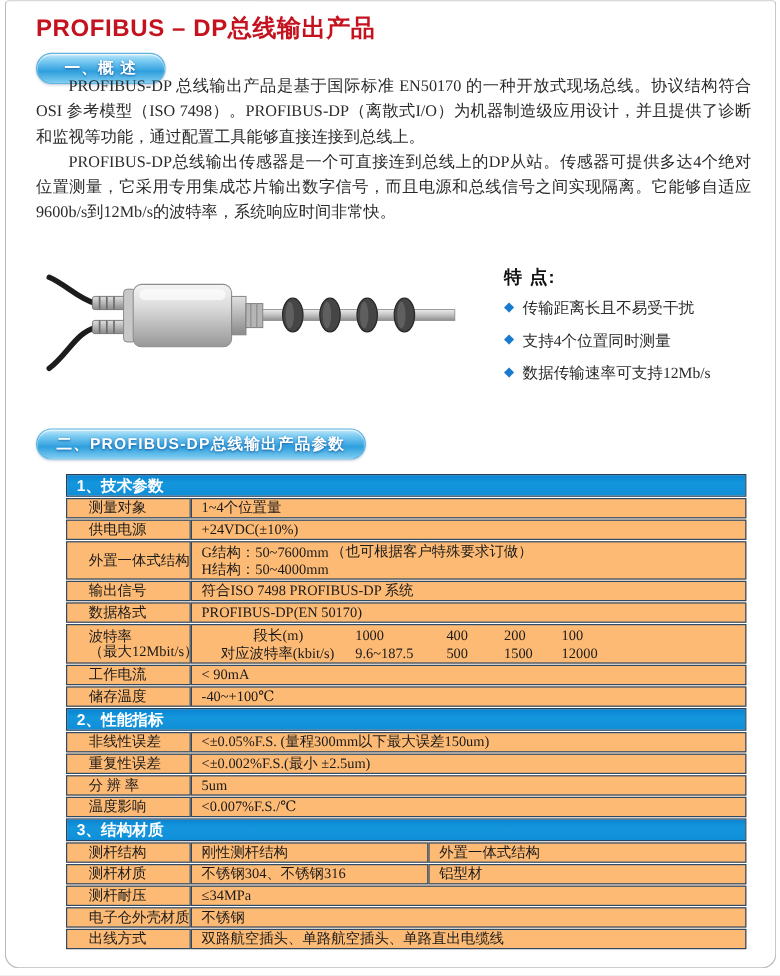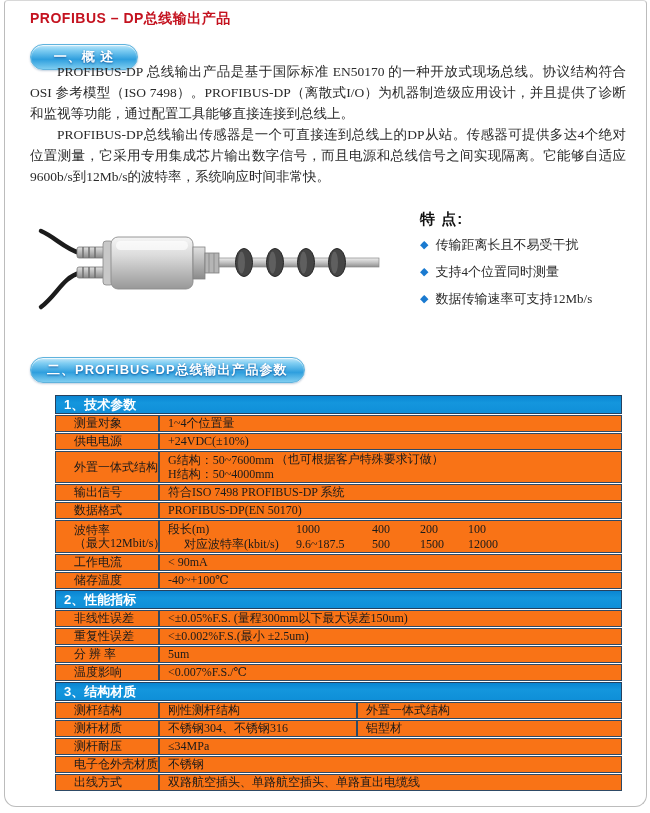"PROFIBUS – DP总线输出产品" .page-title { font-size: 14px -> 20px }
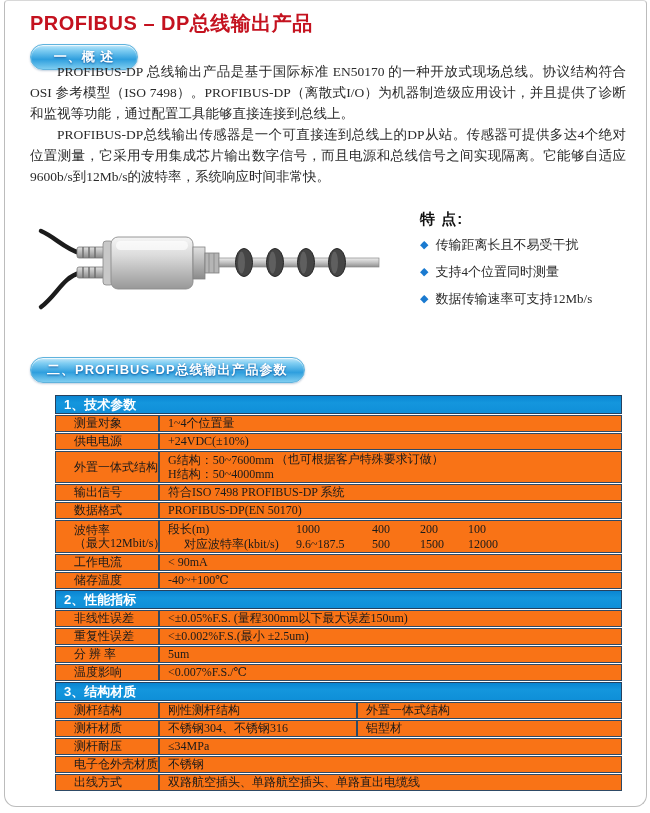"特 点:" .features-title { margin-top: none -> 12px }
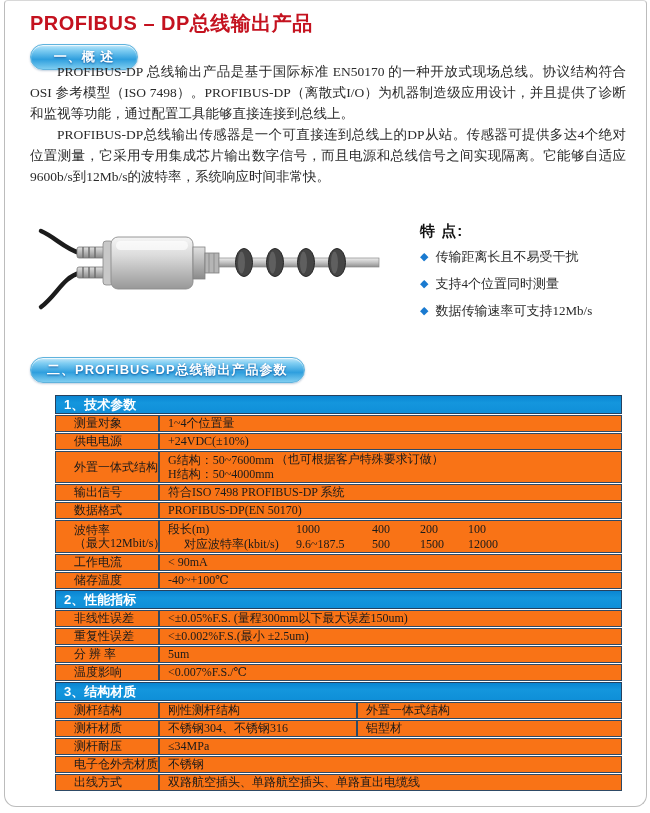"测量对象" table.params td { background: #f97316 -> #fdba74 }
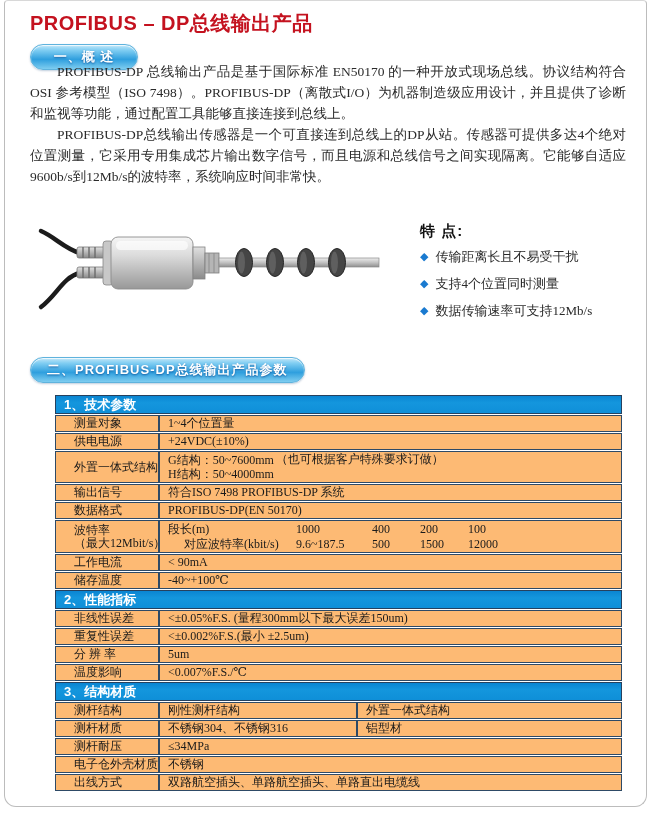"段长(m)" .baud-grid .c0 { text-align: left -> center }
